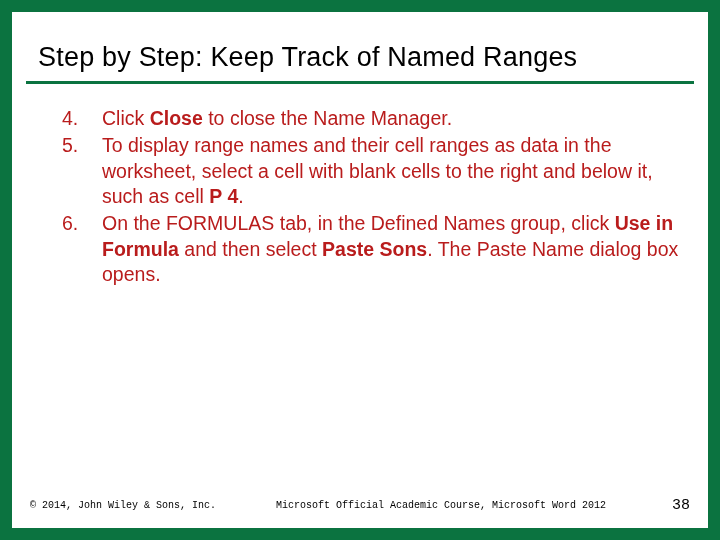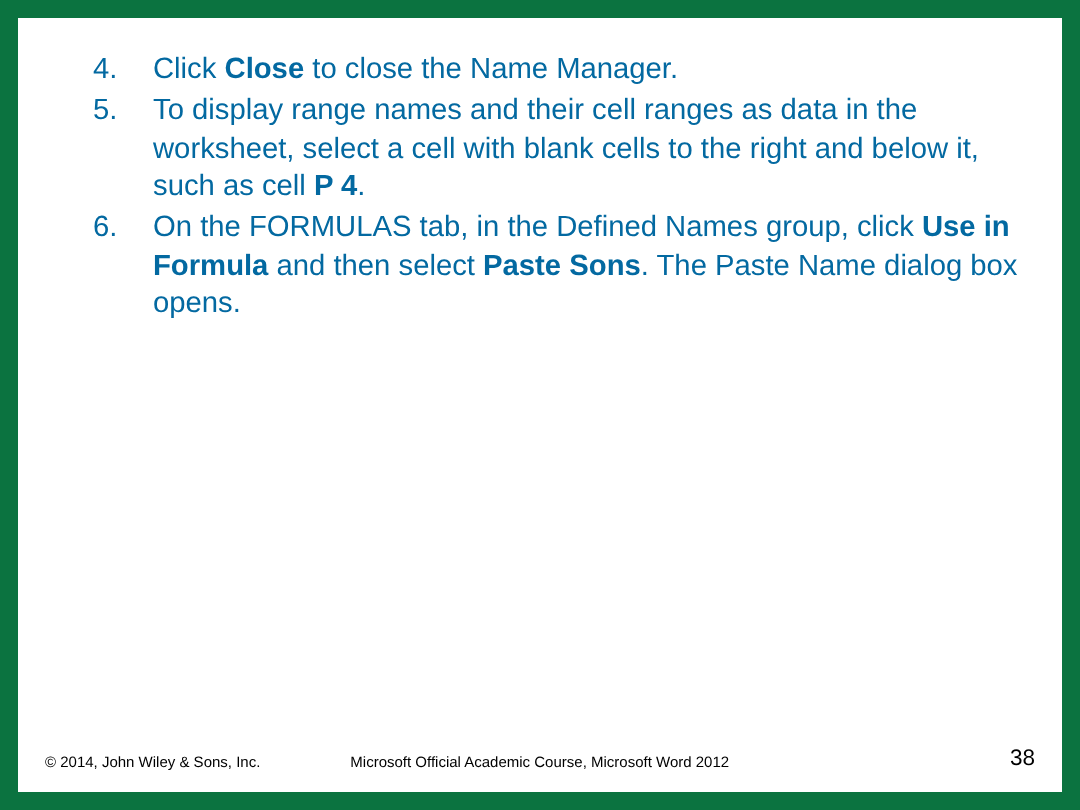"Step by Step: Keep Track" h1.title { html: none -> <h1>Step by Step: Keep Track of Named Ranges</h1> }
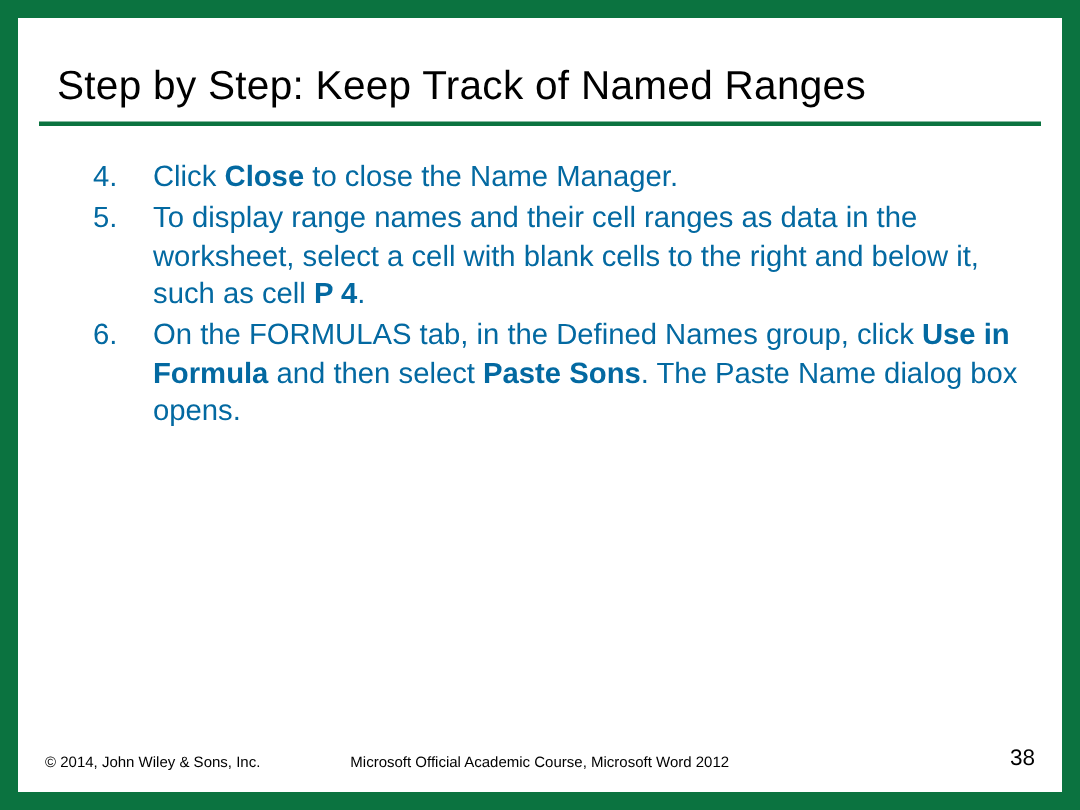"Click Close to close the" ol.steps > li { color: #0369a1 -> #b91c1c }
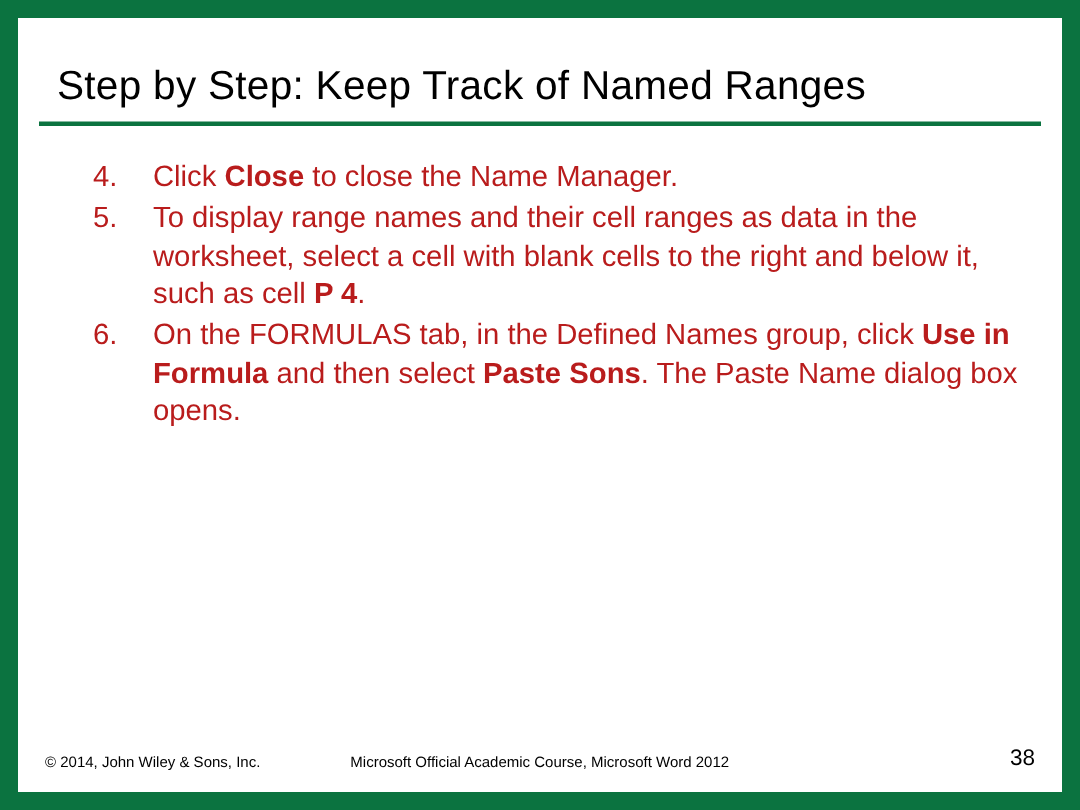"© 2014, John Wiley &" .footer { align-items: flex-end -> center; font-family: none -> Liberation Mono, monospace }
